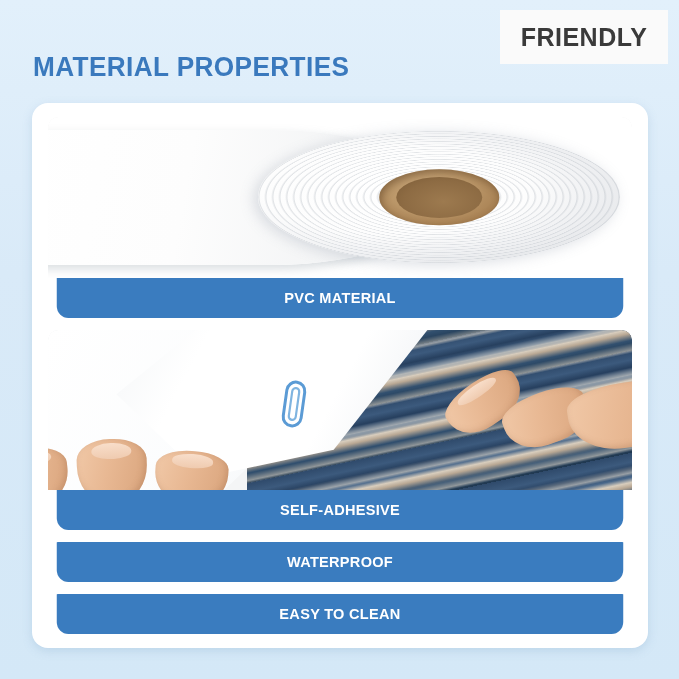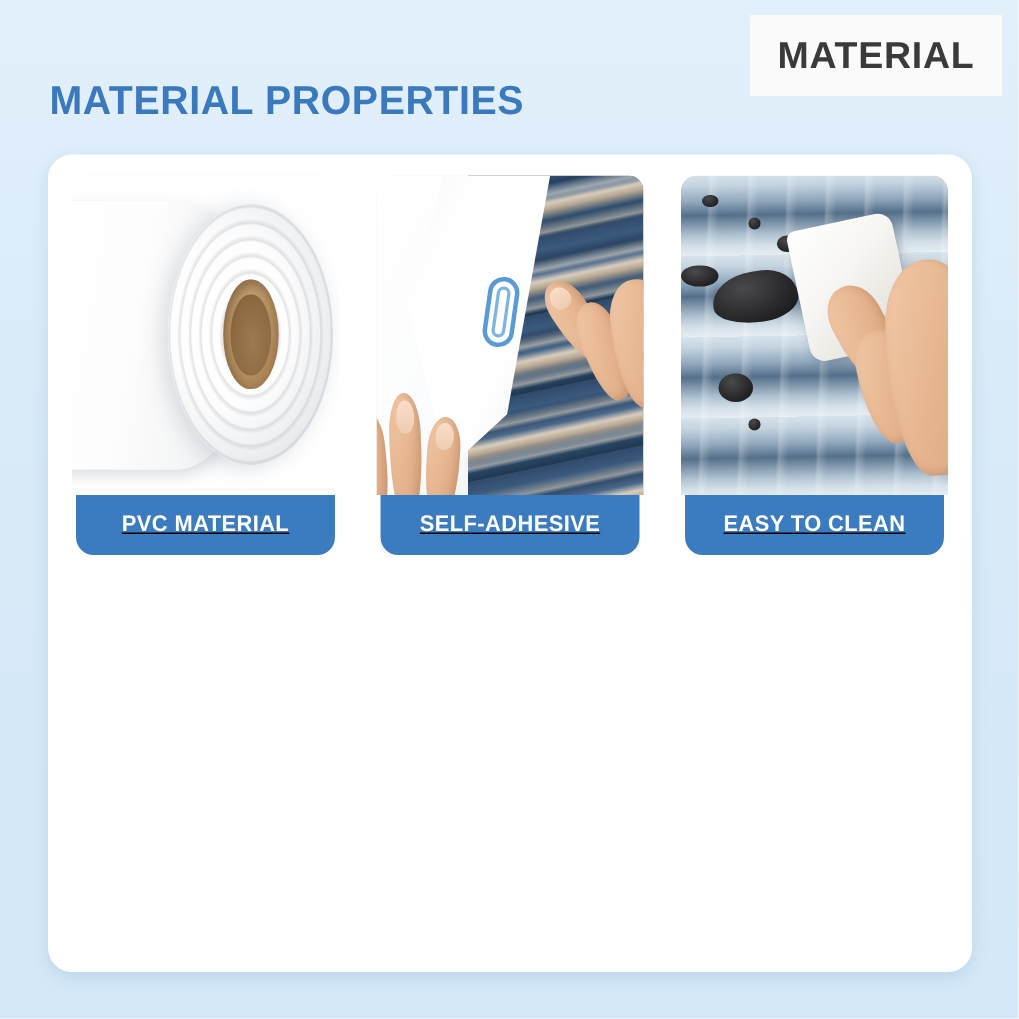"MATERIAL" span.logo-text { text: MATERIAL -> FRIENDLY }
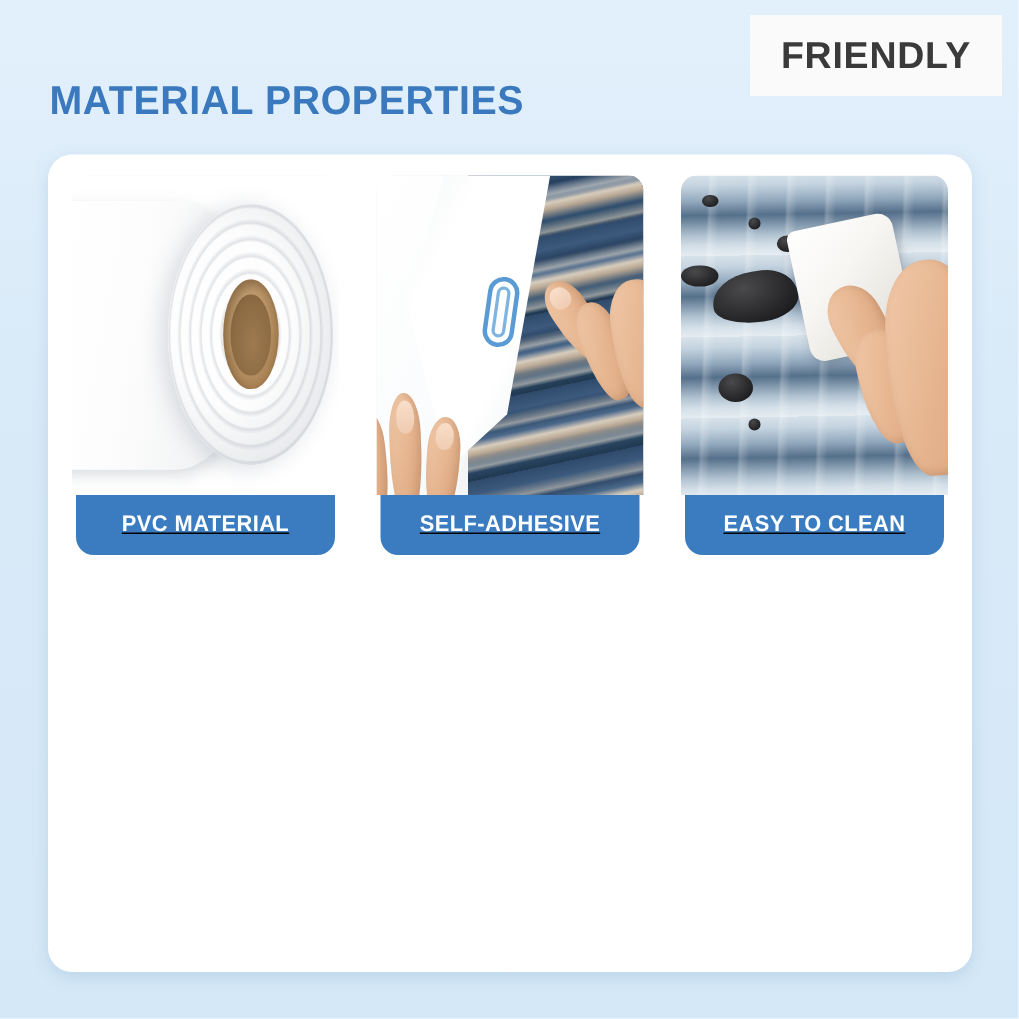"PVC MATERIAL" .grid { grid-template-columns: repeat(3, 1fr) -> repeat(1, 1fr); text-decoration: underline -> none }
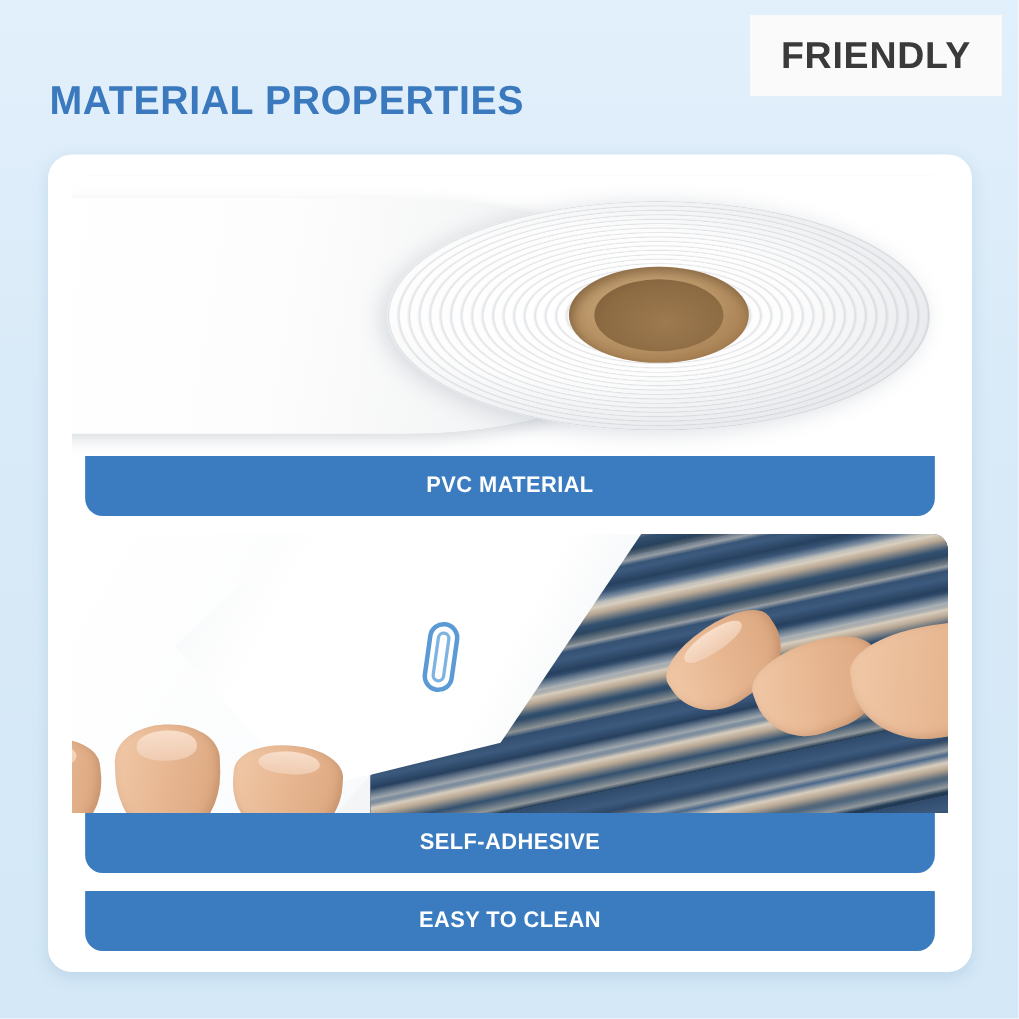"WATERPROOF" div.card { html: none -> <div> <div> <div></div> <div></div> <div></div> <div></div> <div></div> <div></div> <div></div> <div></div> <div></div> <div></div> <div></div> <div></div> <div></div> <div></div> <div></div> </div> <div>WATERPROOF</div> </div> }
